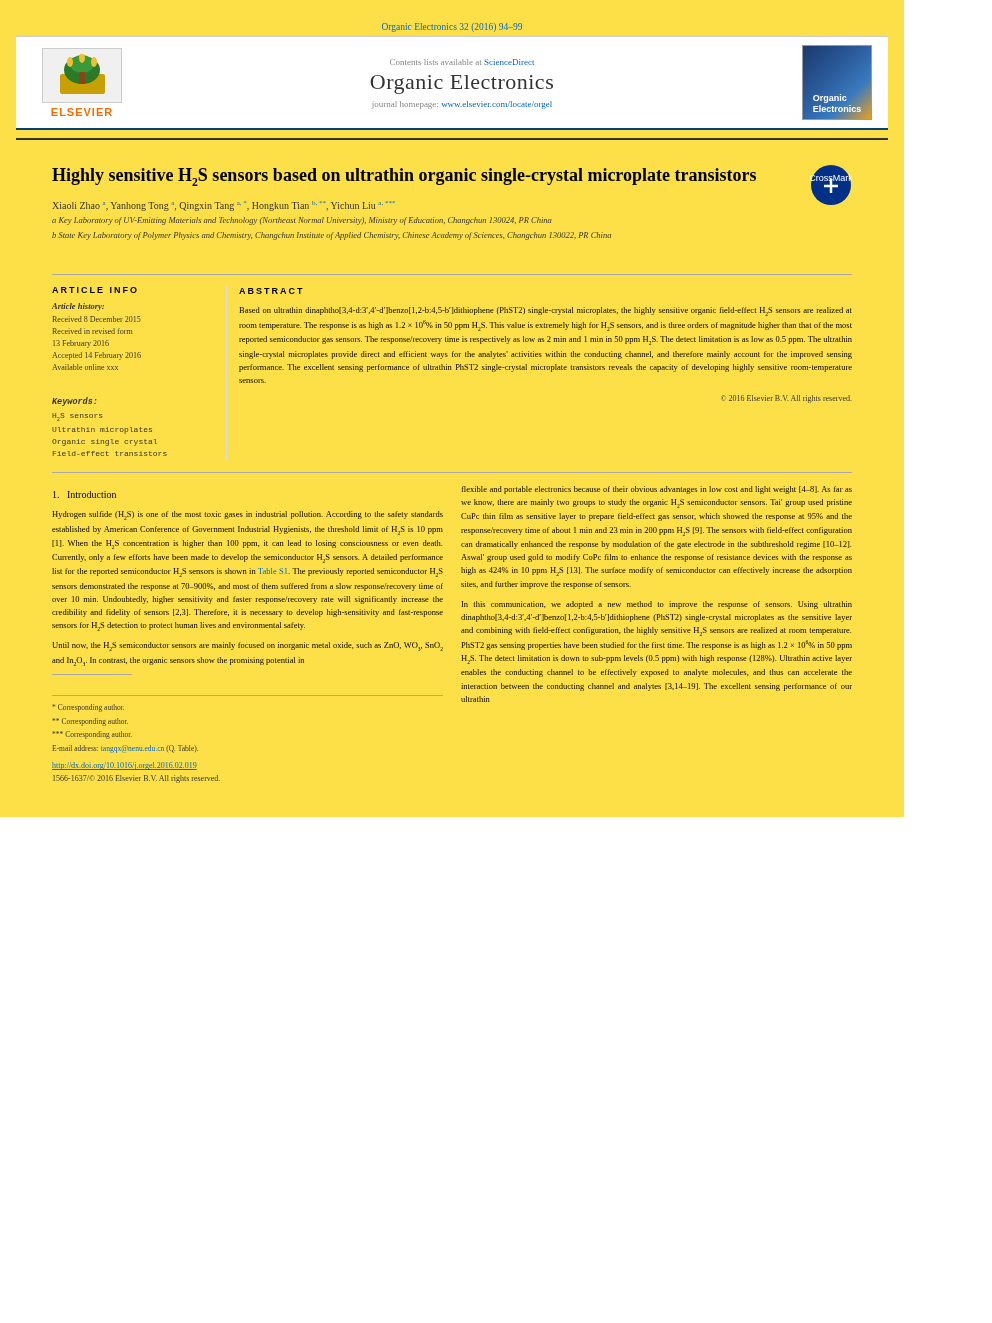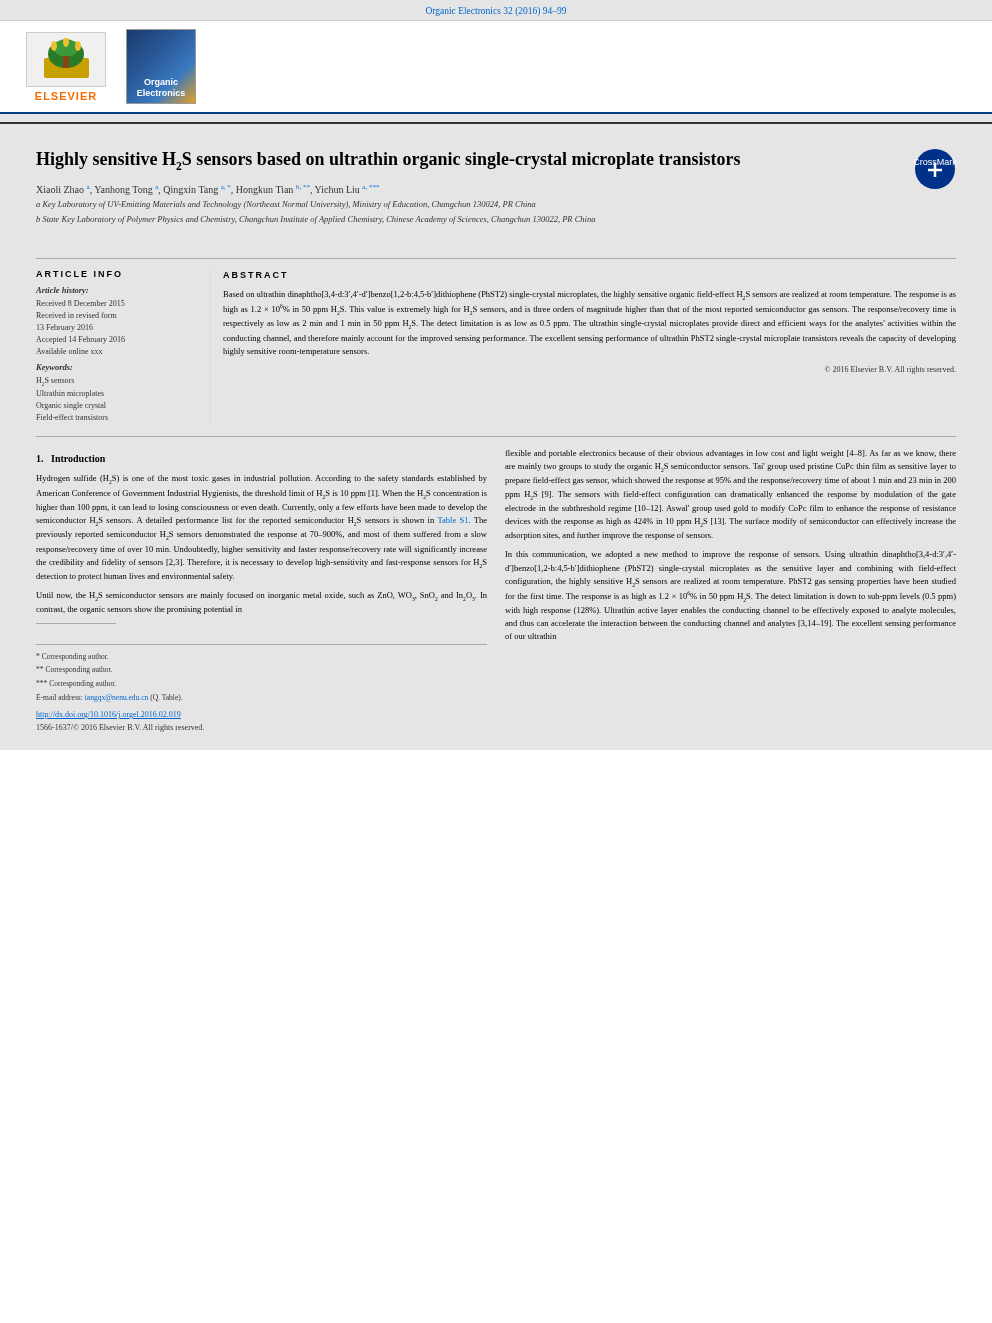"Organic Electronics 32 (2016) 94–99" .page-wrapper { background: #e5e5e5 -> #fde047; padding: 0 -> 16px; width: 992px -> 904px }
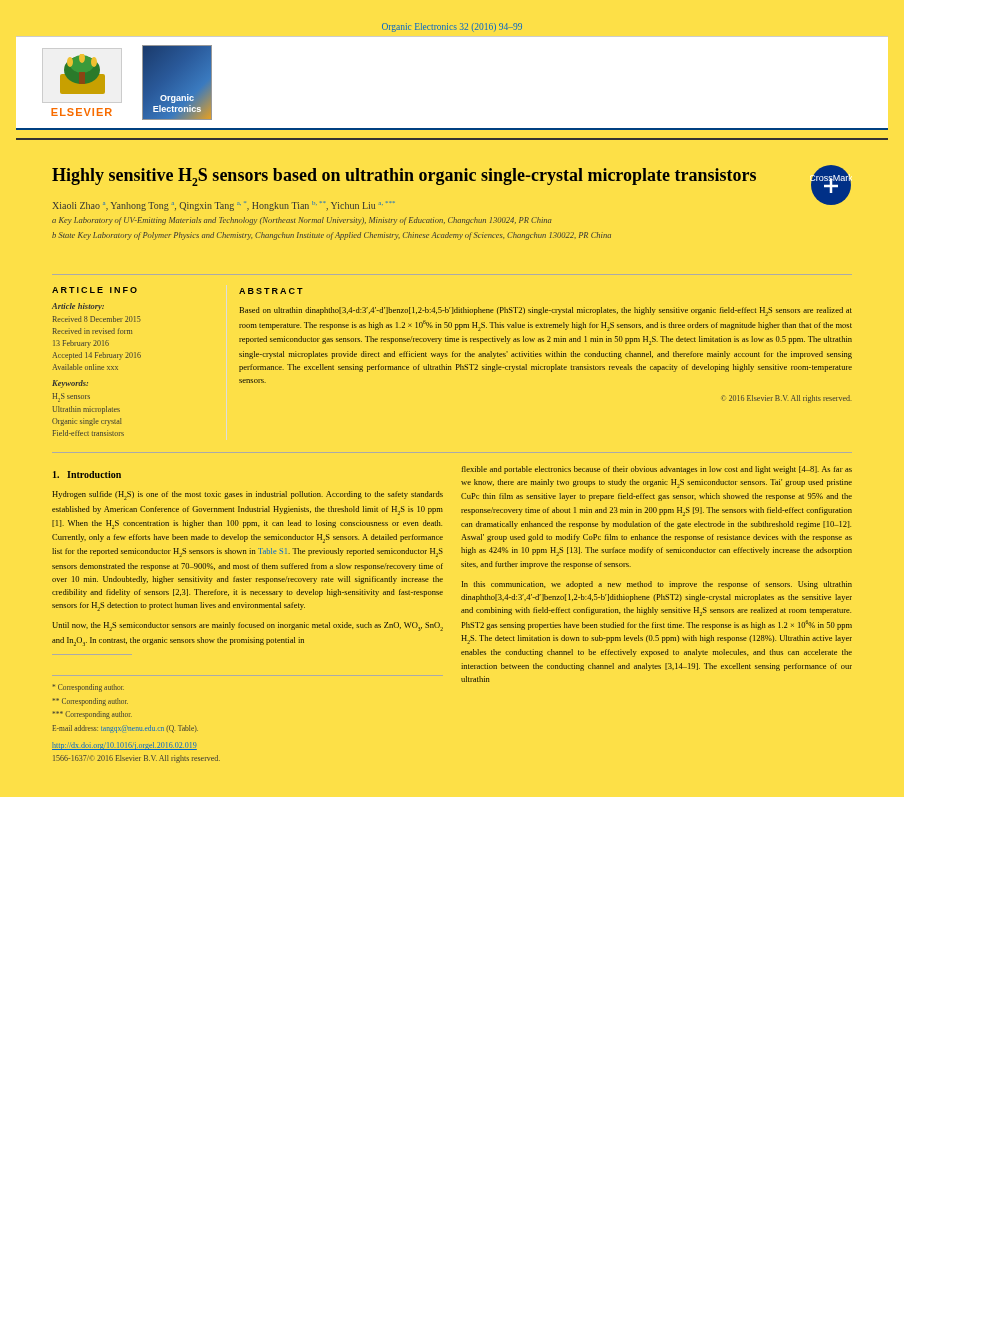"Contents lists available at" div.journal-header-center { html: none -> <div> <div> <span>Contents lists available at</span> <a>ScienceDirect</a> </div> <div>Organic Electronics</div> <div> <span>journal homepage:</span> <a>www.elsevier.com/locate/orgel</a> </div> </div> }
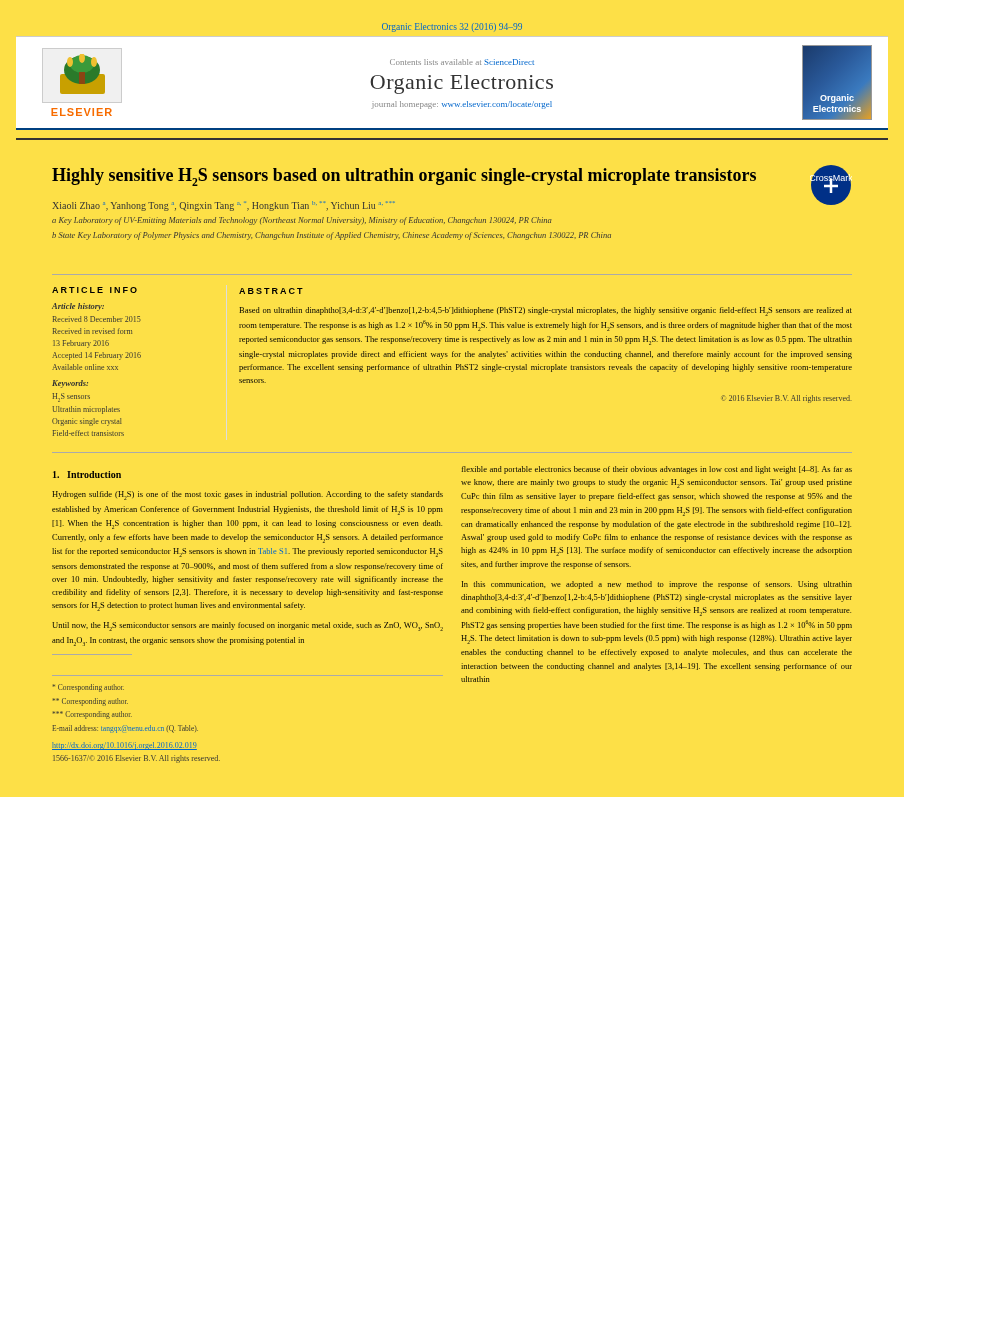"Organic" .oe-cover { text-align: center -> none }
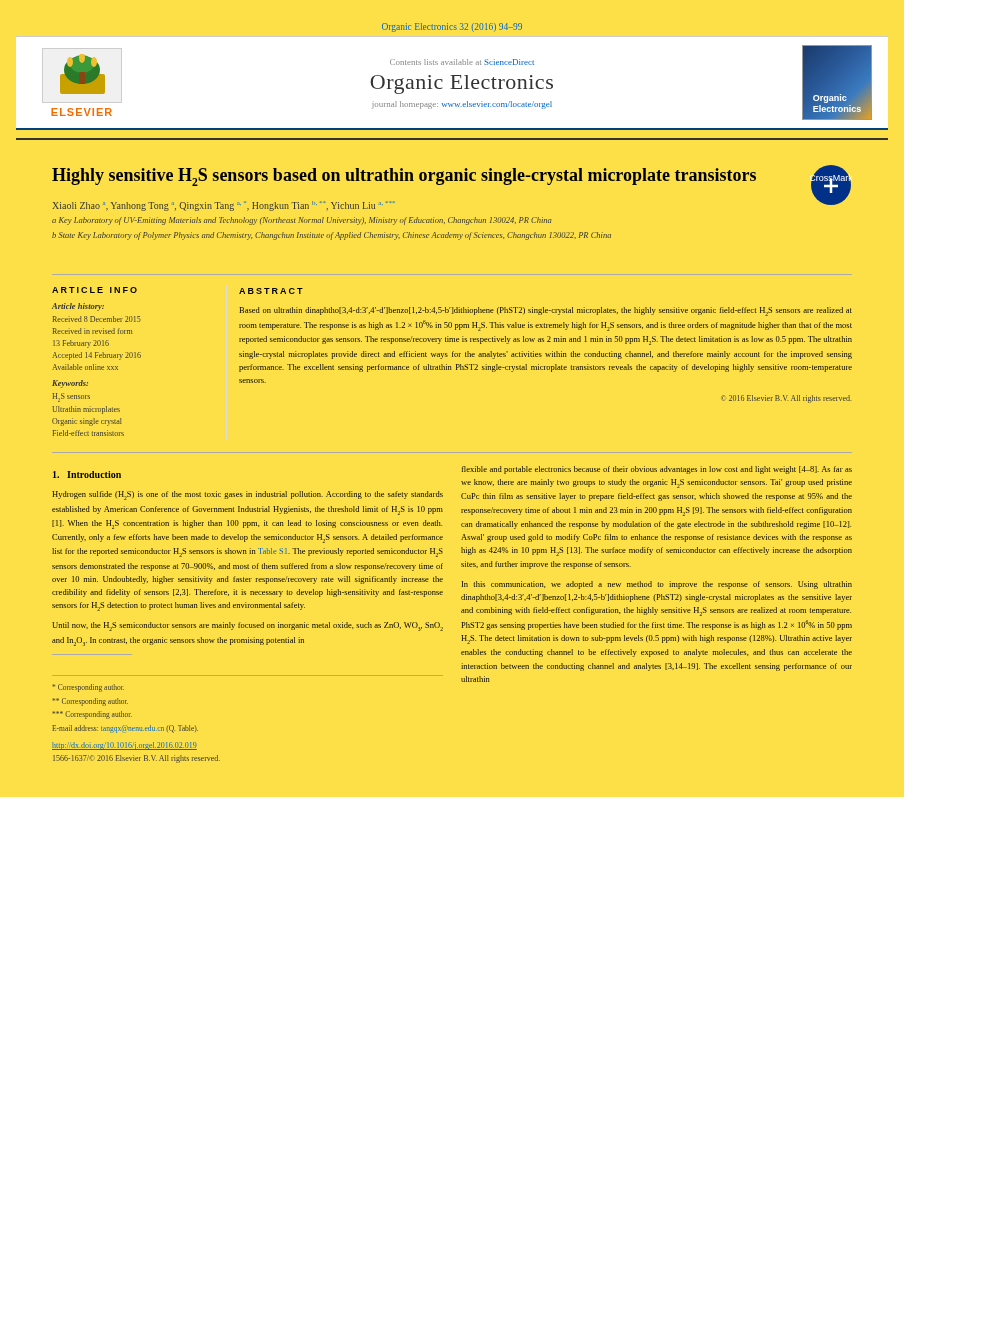"Keywords:" .keywords-section { font-family: none -> Liberation Mono, monospace; margin-top: 4px -> 23px }
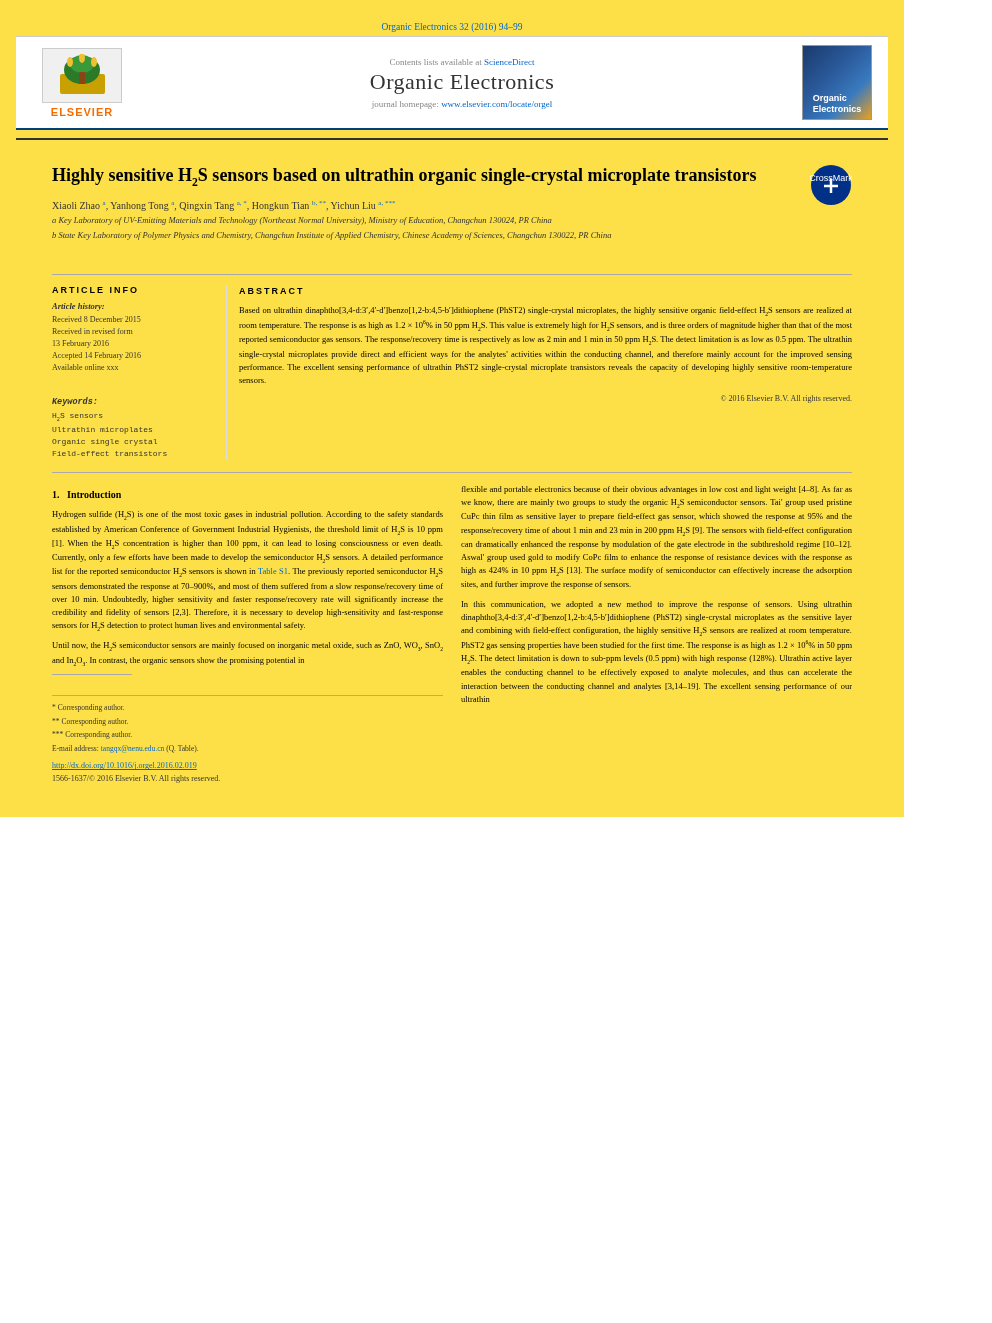"1. Introduction" .section-heading { font-weight: bold -> normal }
